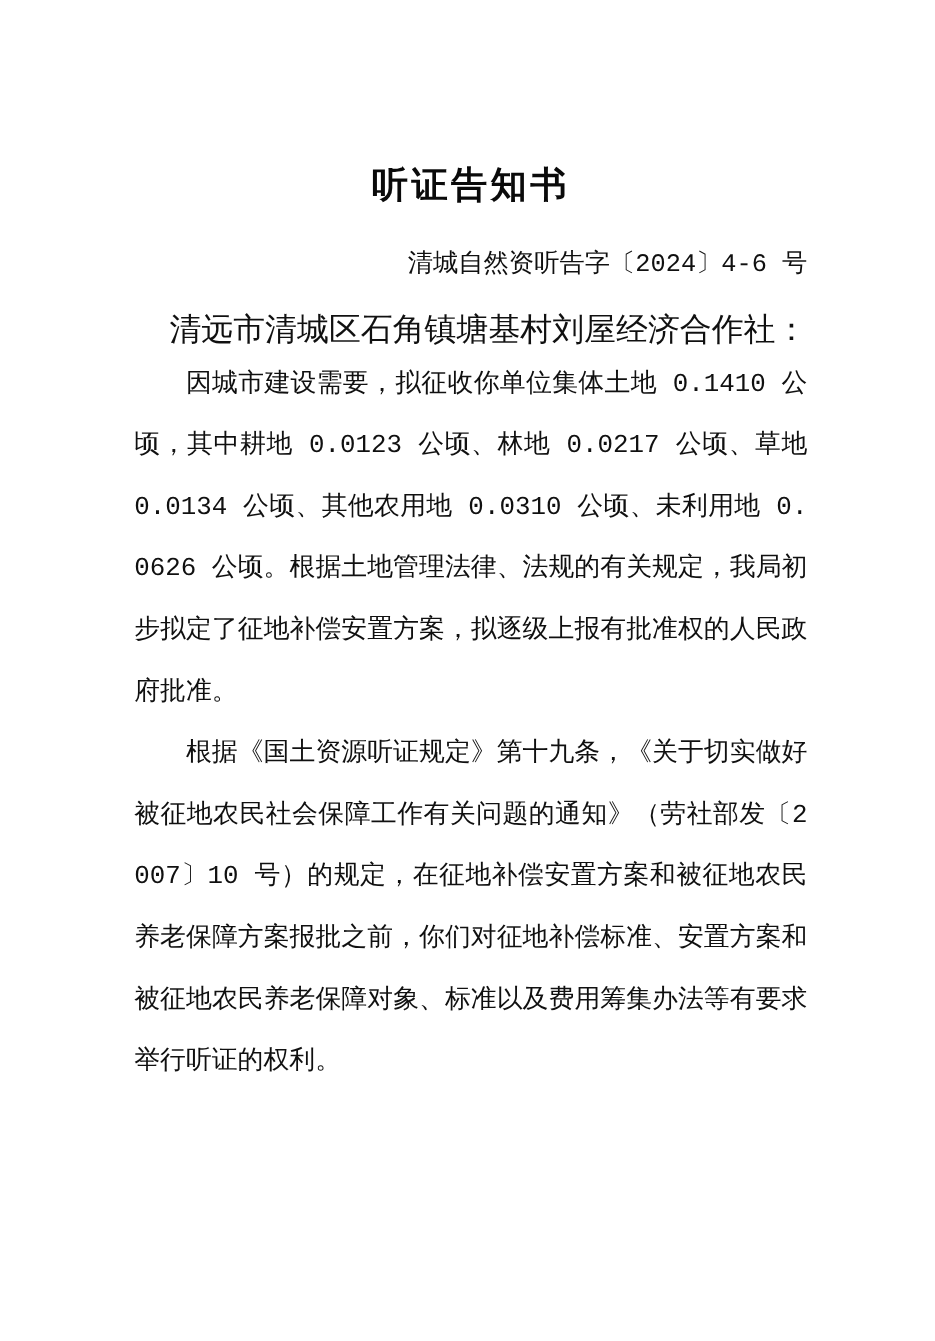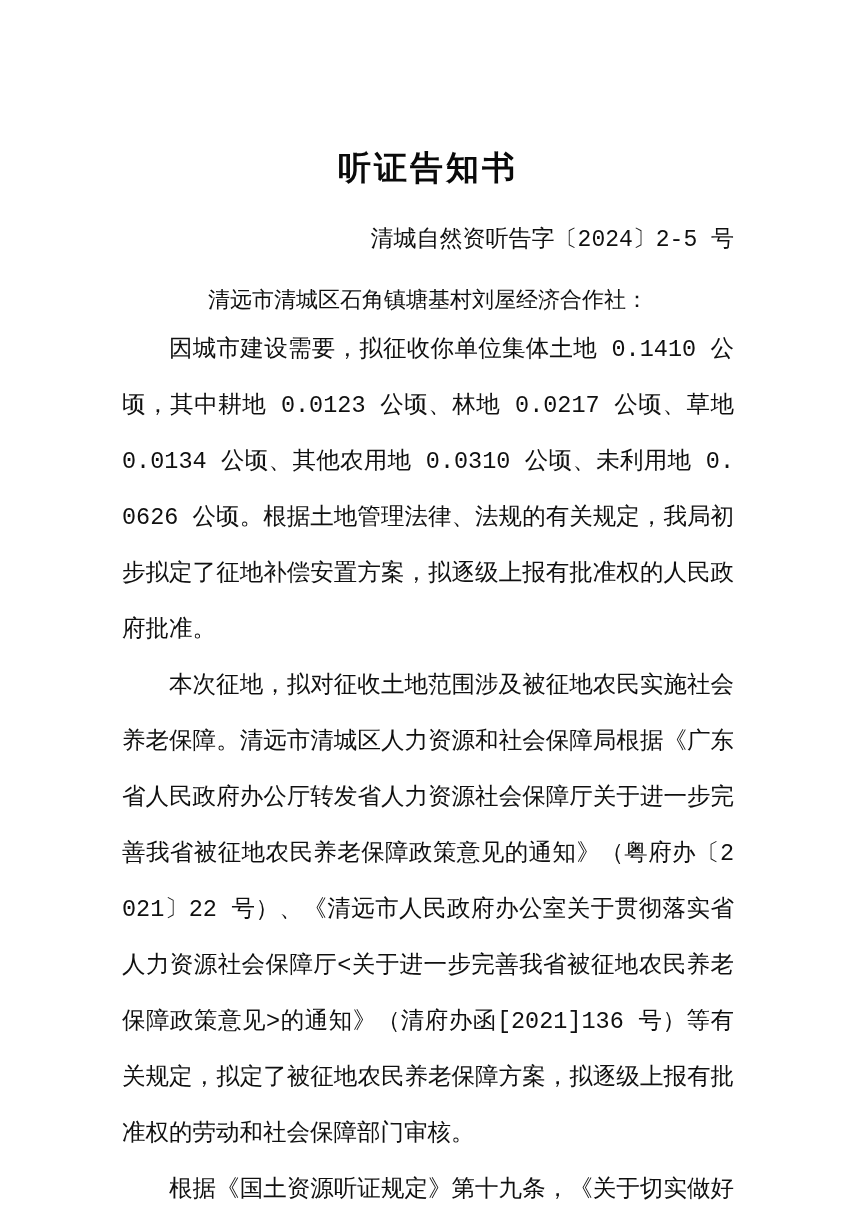"清城自然资听告字〔2024〕2-5 号" div.doc-number { text: 2-5 -> 4-6 }
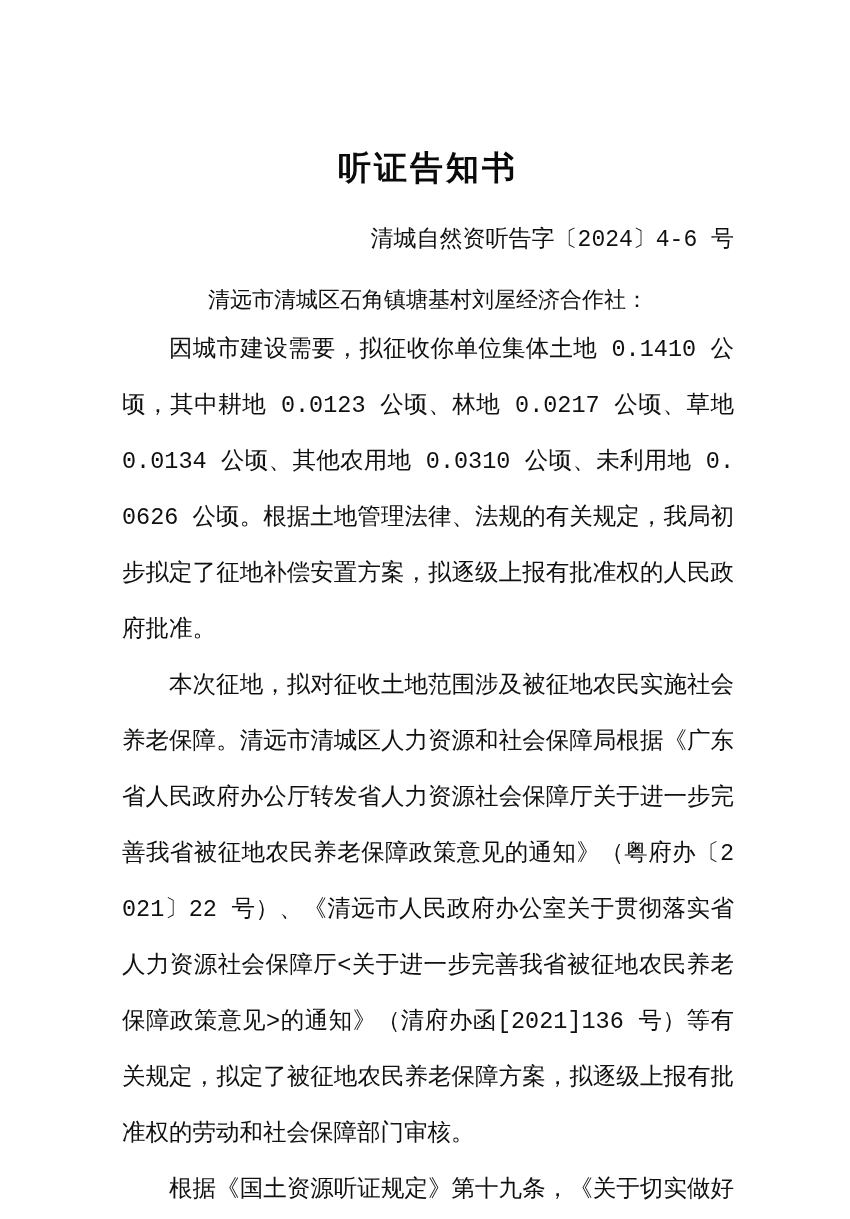"清远市清城区石角镇塘基村刘屋经济合作社：" .addressee { font-size: 22px -> 29px; text-align: center -> right }
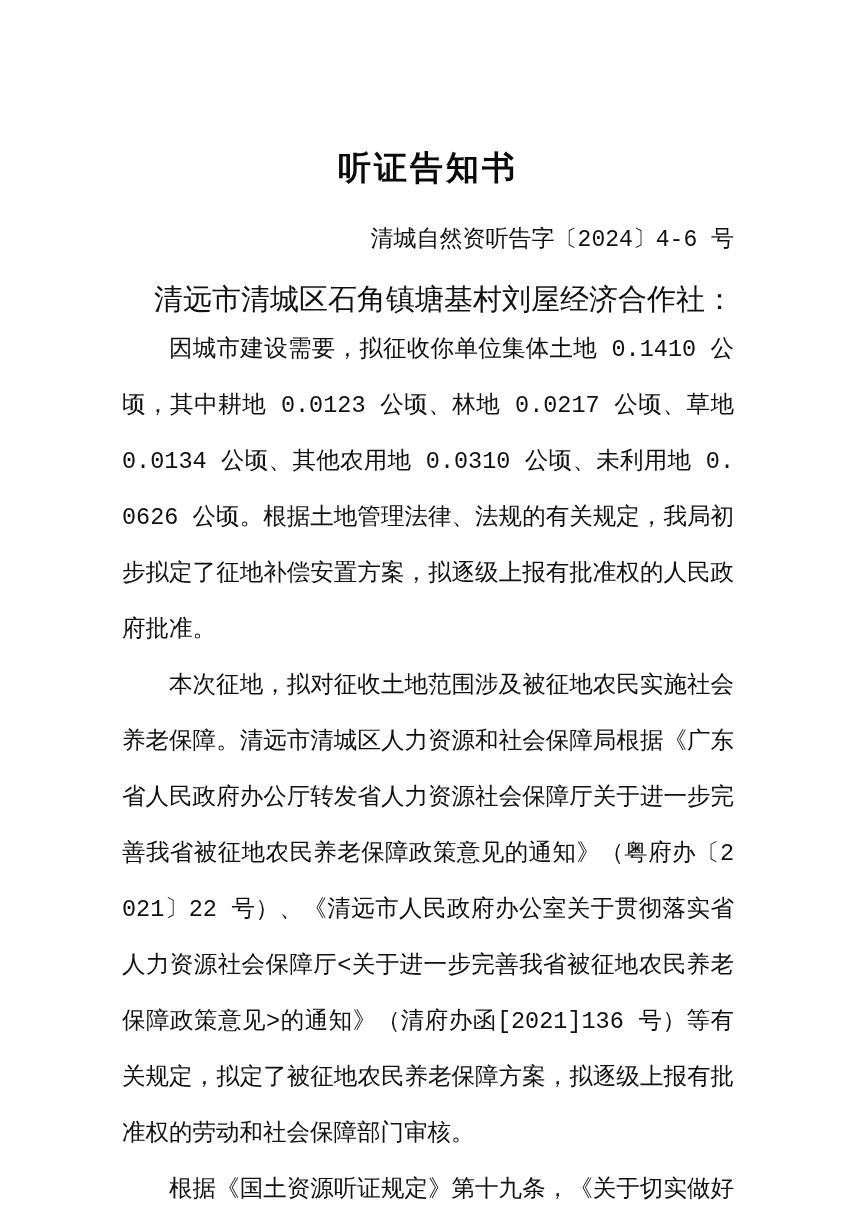"本次征地，拟对征收土地范围涉及被征地农民实施社会养老保障。清远市清城区人力资源和" p.para { html: <p>本次征地，拟对征收土地范围涉及被征地农民实施社会养老保障。清远市清城区人力资源和社会保障局根据《广东省人民政府办公厅转发省人力资源社会保障厅关于进一步完善我省被征地农民养老保障政策意见的通知》（粤府办〔2021〕22 号）、《清远市人民政府办公室关于贯彻落实省人力资源社会保障厅&lt;关于进一步完善我省被征地农民养老保障政策意见&gt;的通知》（清府办函[2021]136 号）等有关规定，拟定了被征地农民养老保障方案，拟逐级上报有批准权的劳动和社会保障部门审核。</p> -> none }
